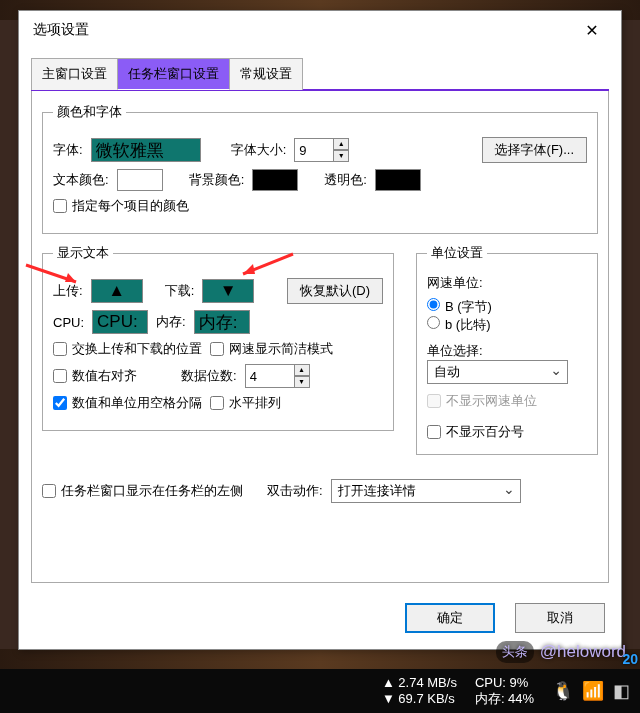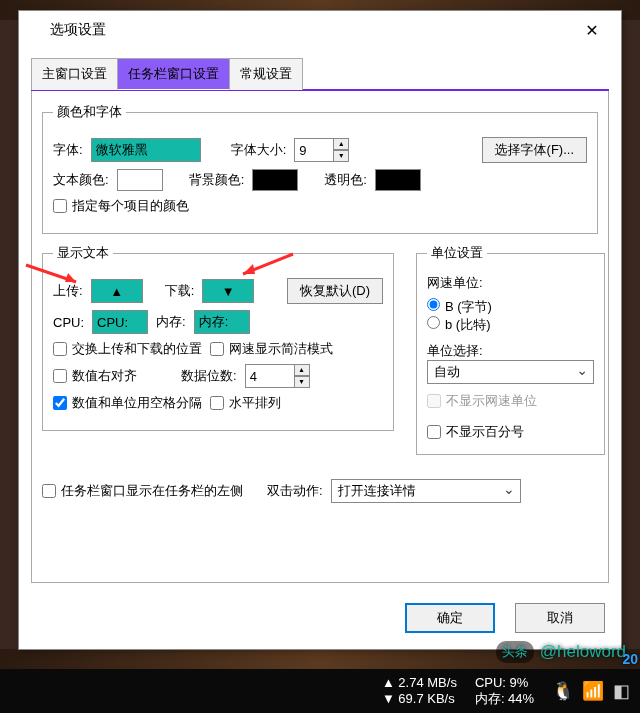"选项设置" .titlebar { padding: 0 10px 0 31px -> 0 10px 0 14px }
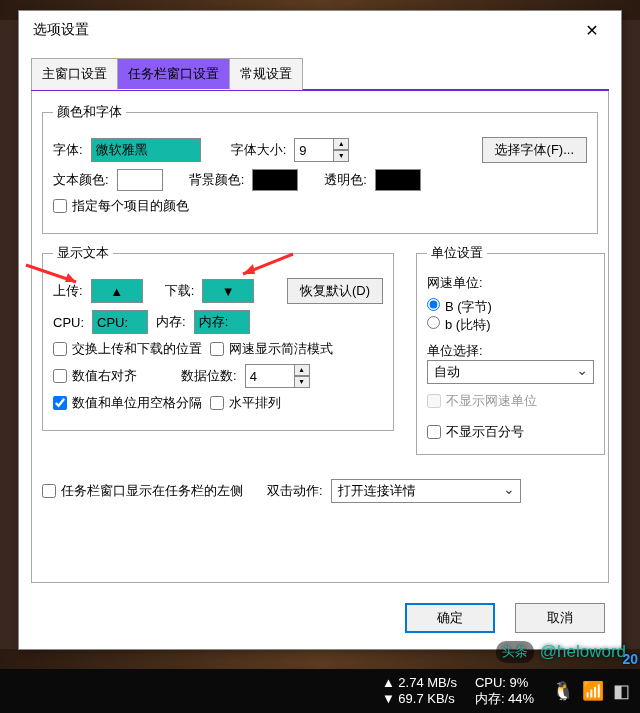"微软雅黑" input.txt { background: #14b8a6 -> #0f766e; font-size: 13px -> 17px }
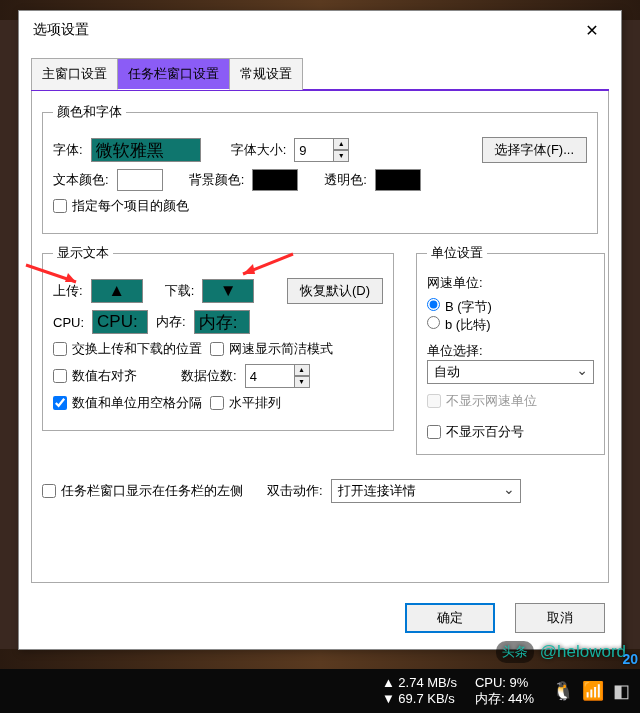"自动" div.select { width: 167px -> 141px }
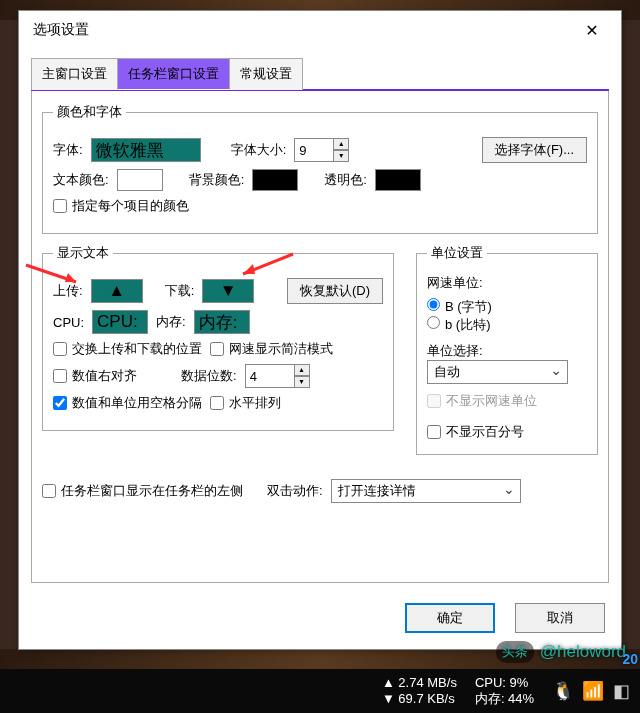"头条" .watermark { color: #14b8a6 -> #c4b5fd }
